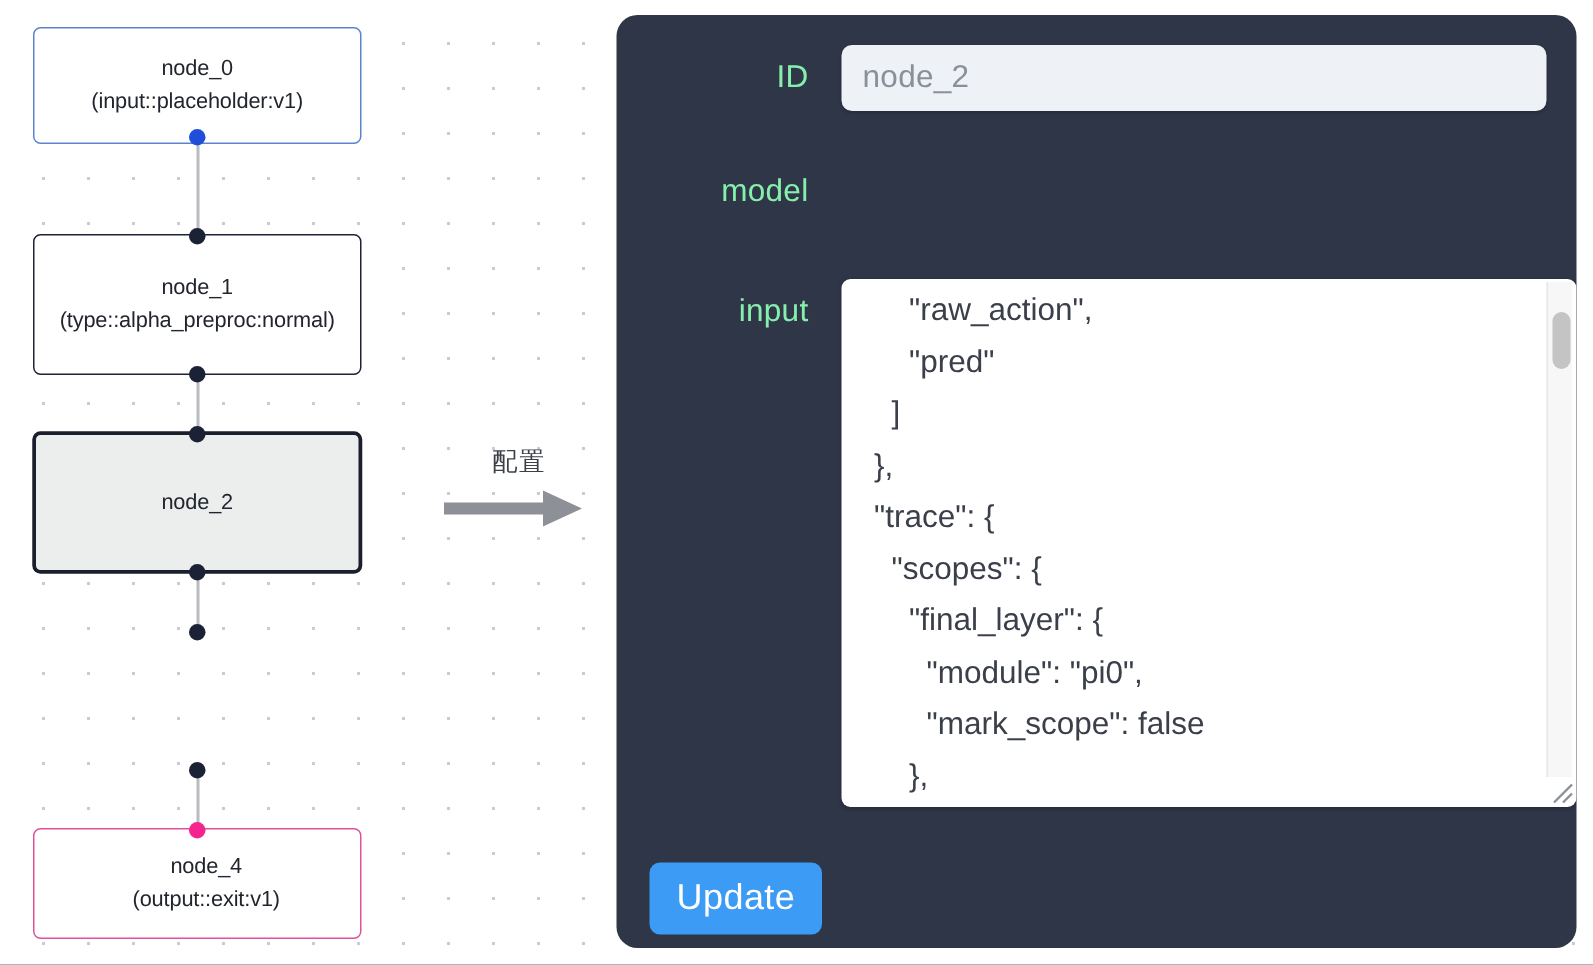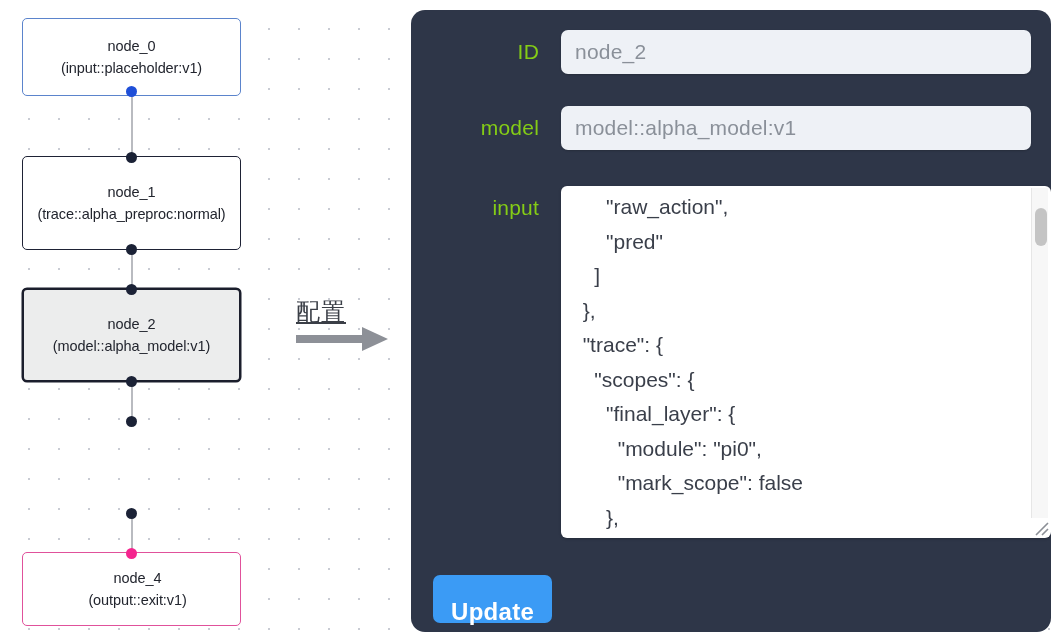"ID" .form-label { color: #84cc16 -> #86efac }
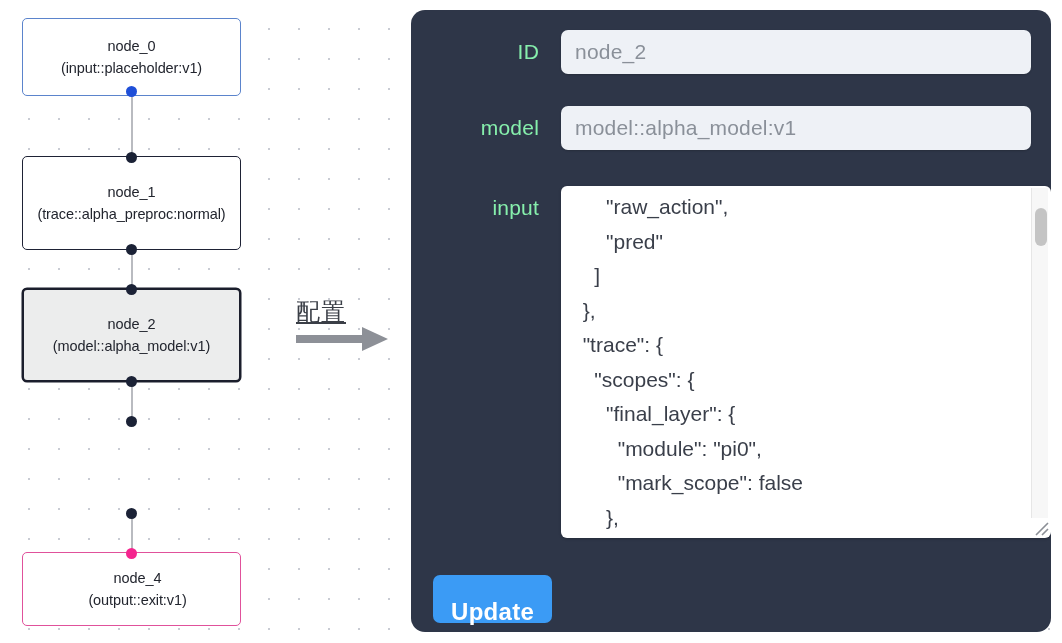"model::alpha_model:v1" input.field-input { html: <input> -> none }
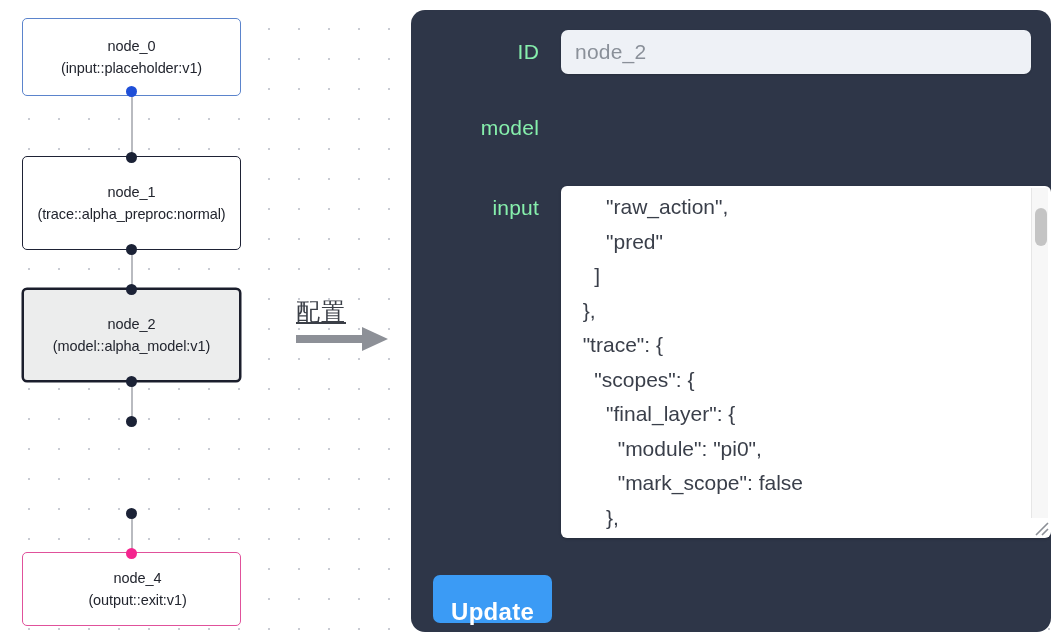"(trace::alpha_preproc:normal)" span.ntype { text: trace::alpha -> type::alpha }
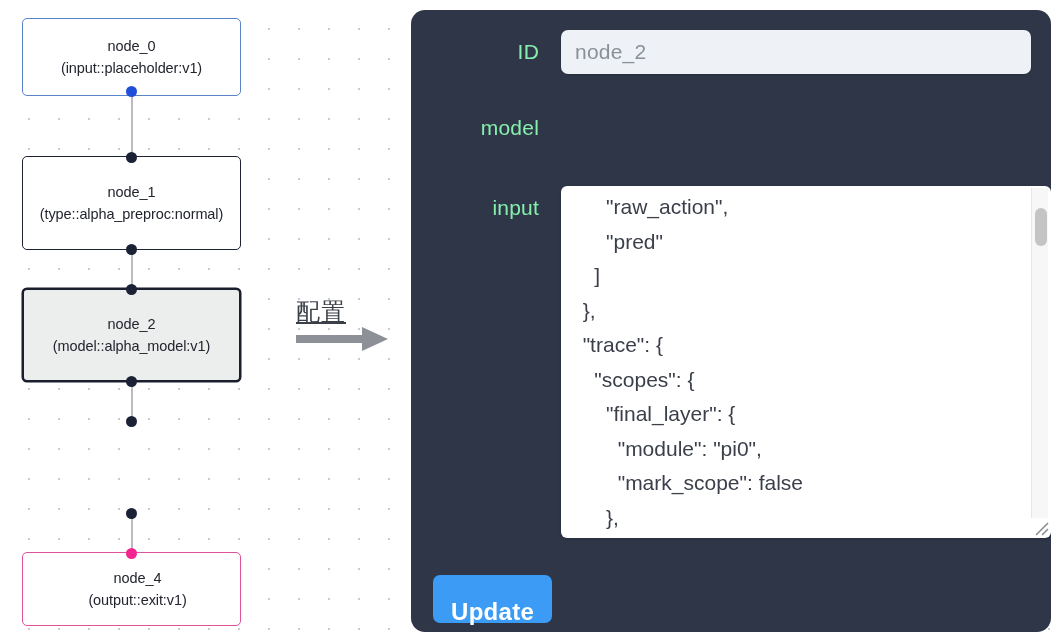"配置" #arrow-label { font-size: 24px -> 17px; text-align: none -> center; text-decoration: underline -> none }
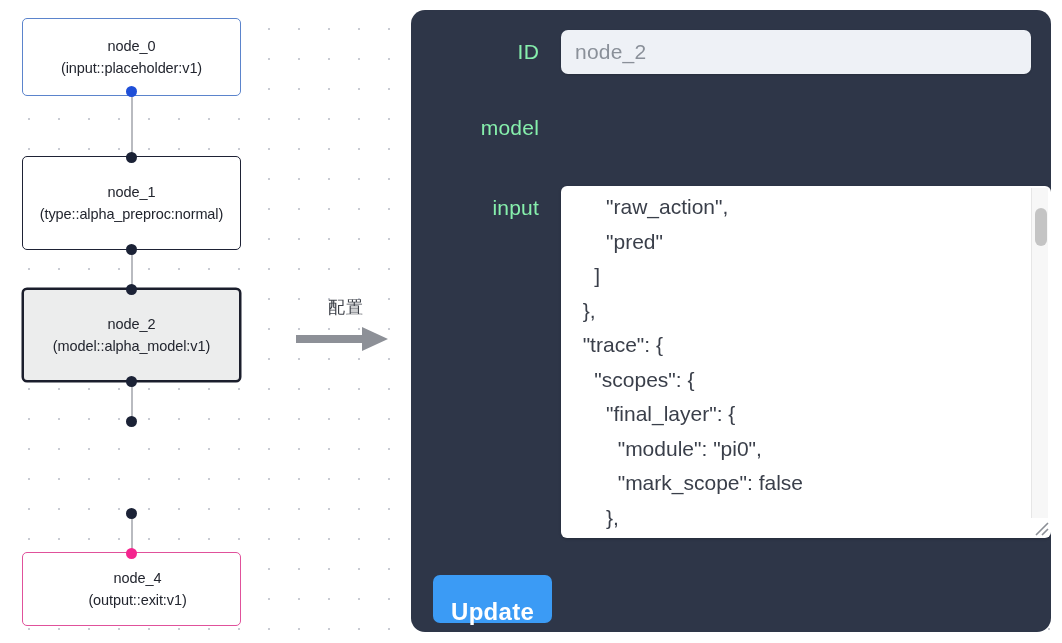"(model::alpha_model:v1)" span.ntype { html: <span>(model::alpha_model:v1)</span> -> none }
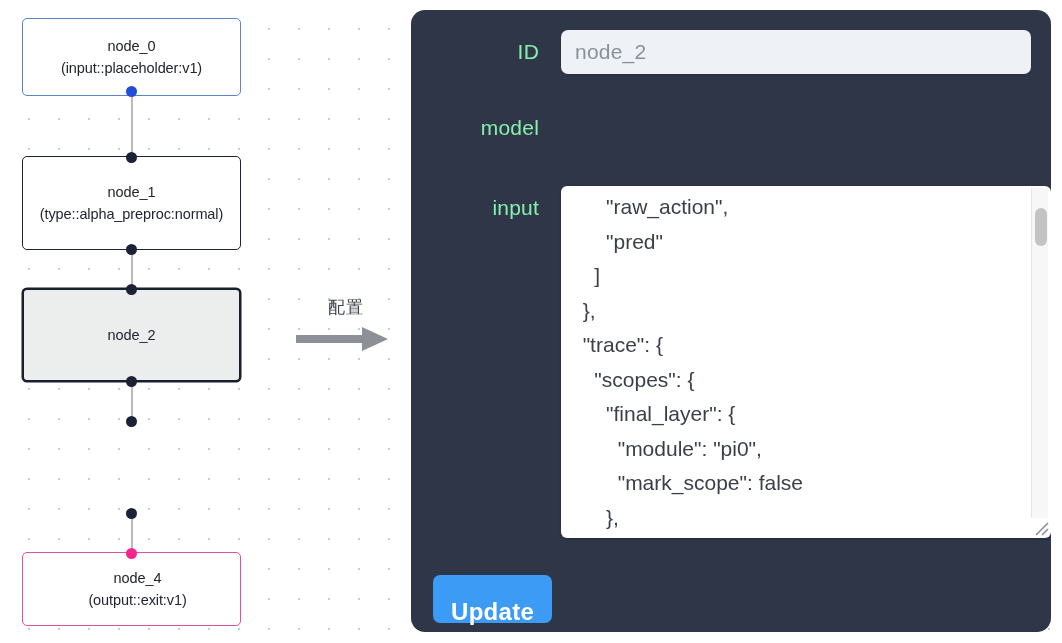"Update" #update-button { font-weight: bold -> normal; padding: 13px 18px -> 0 18px }
